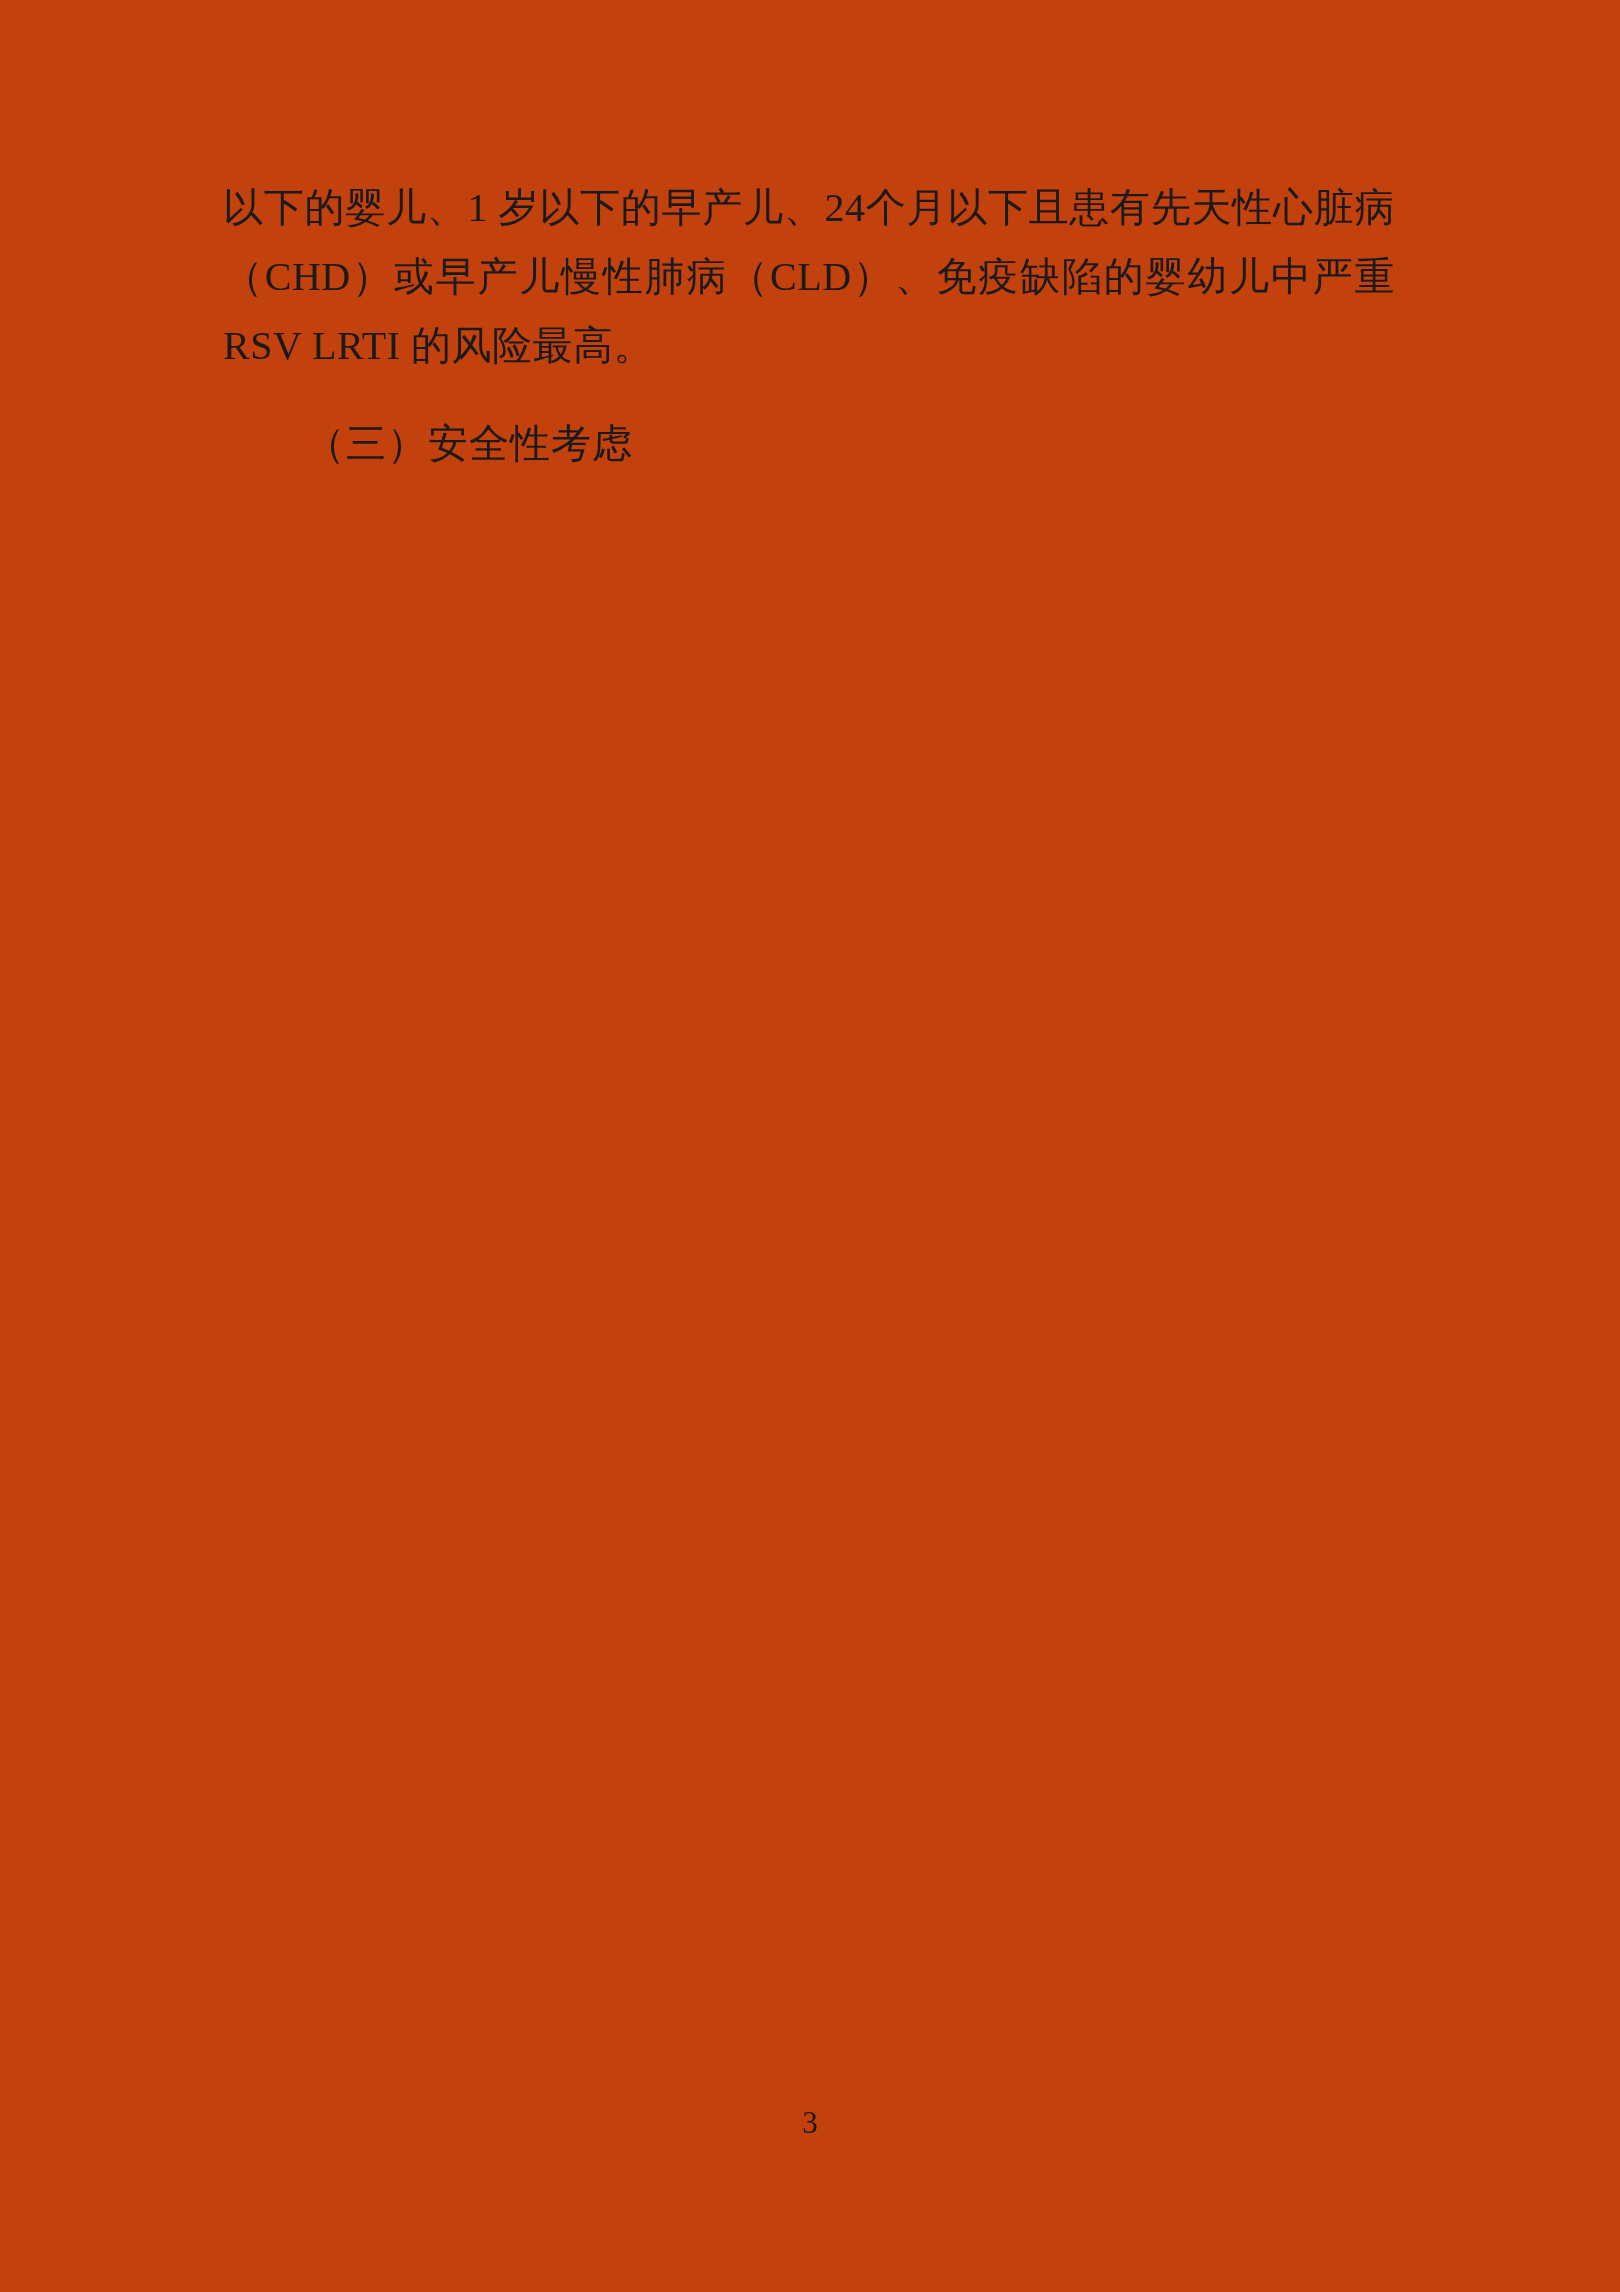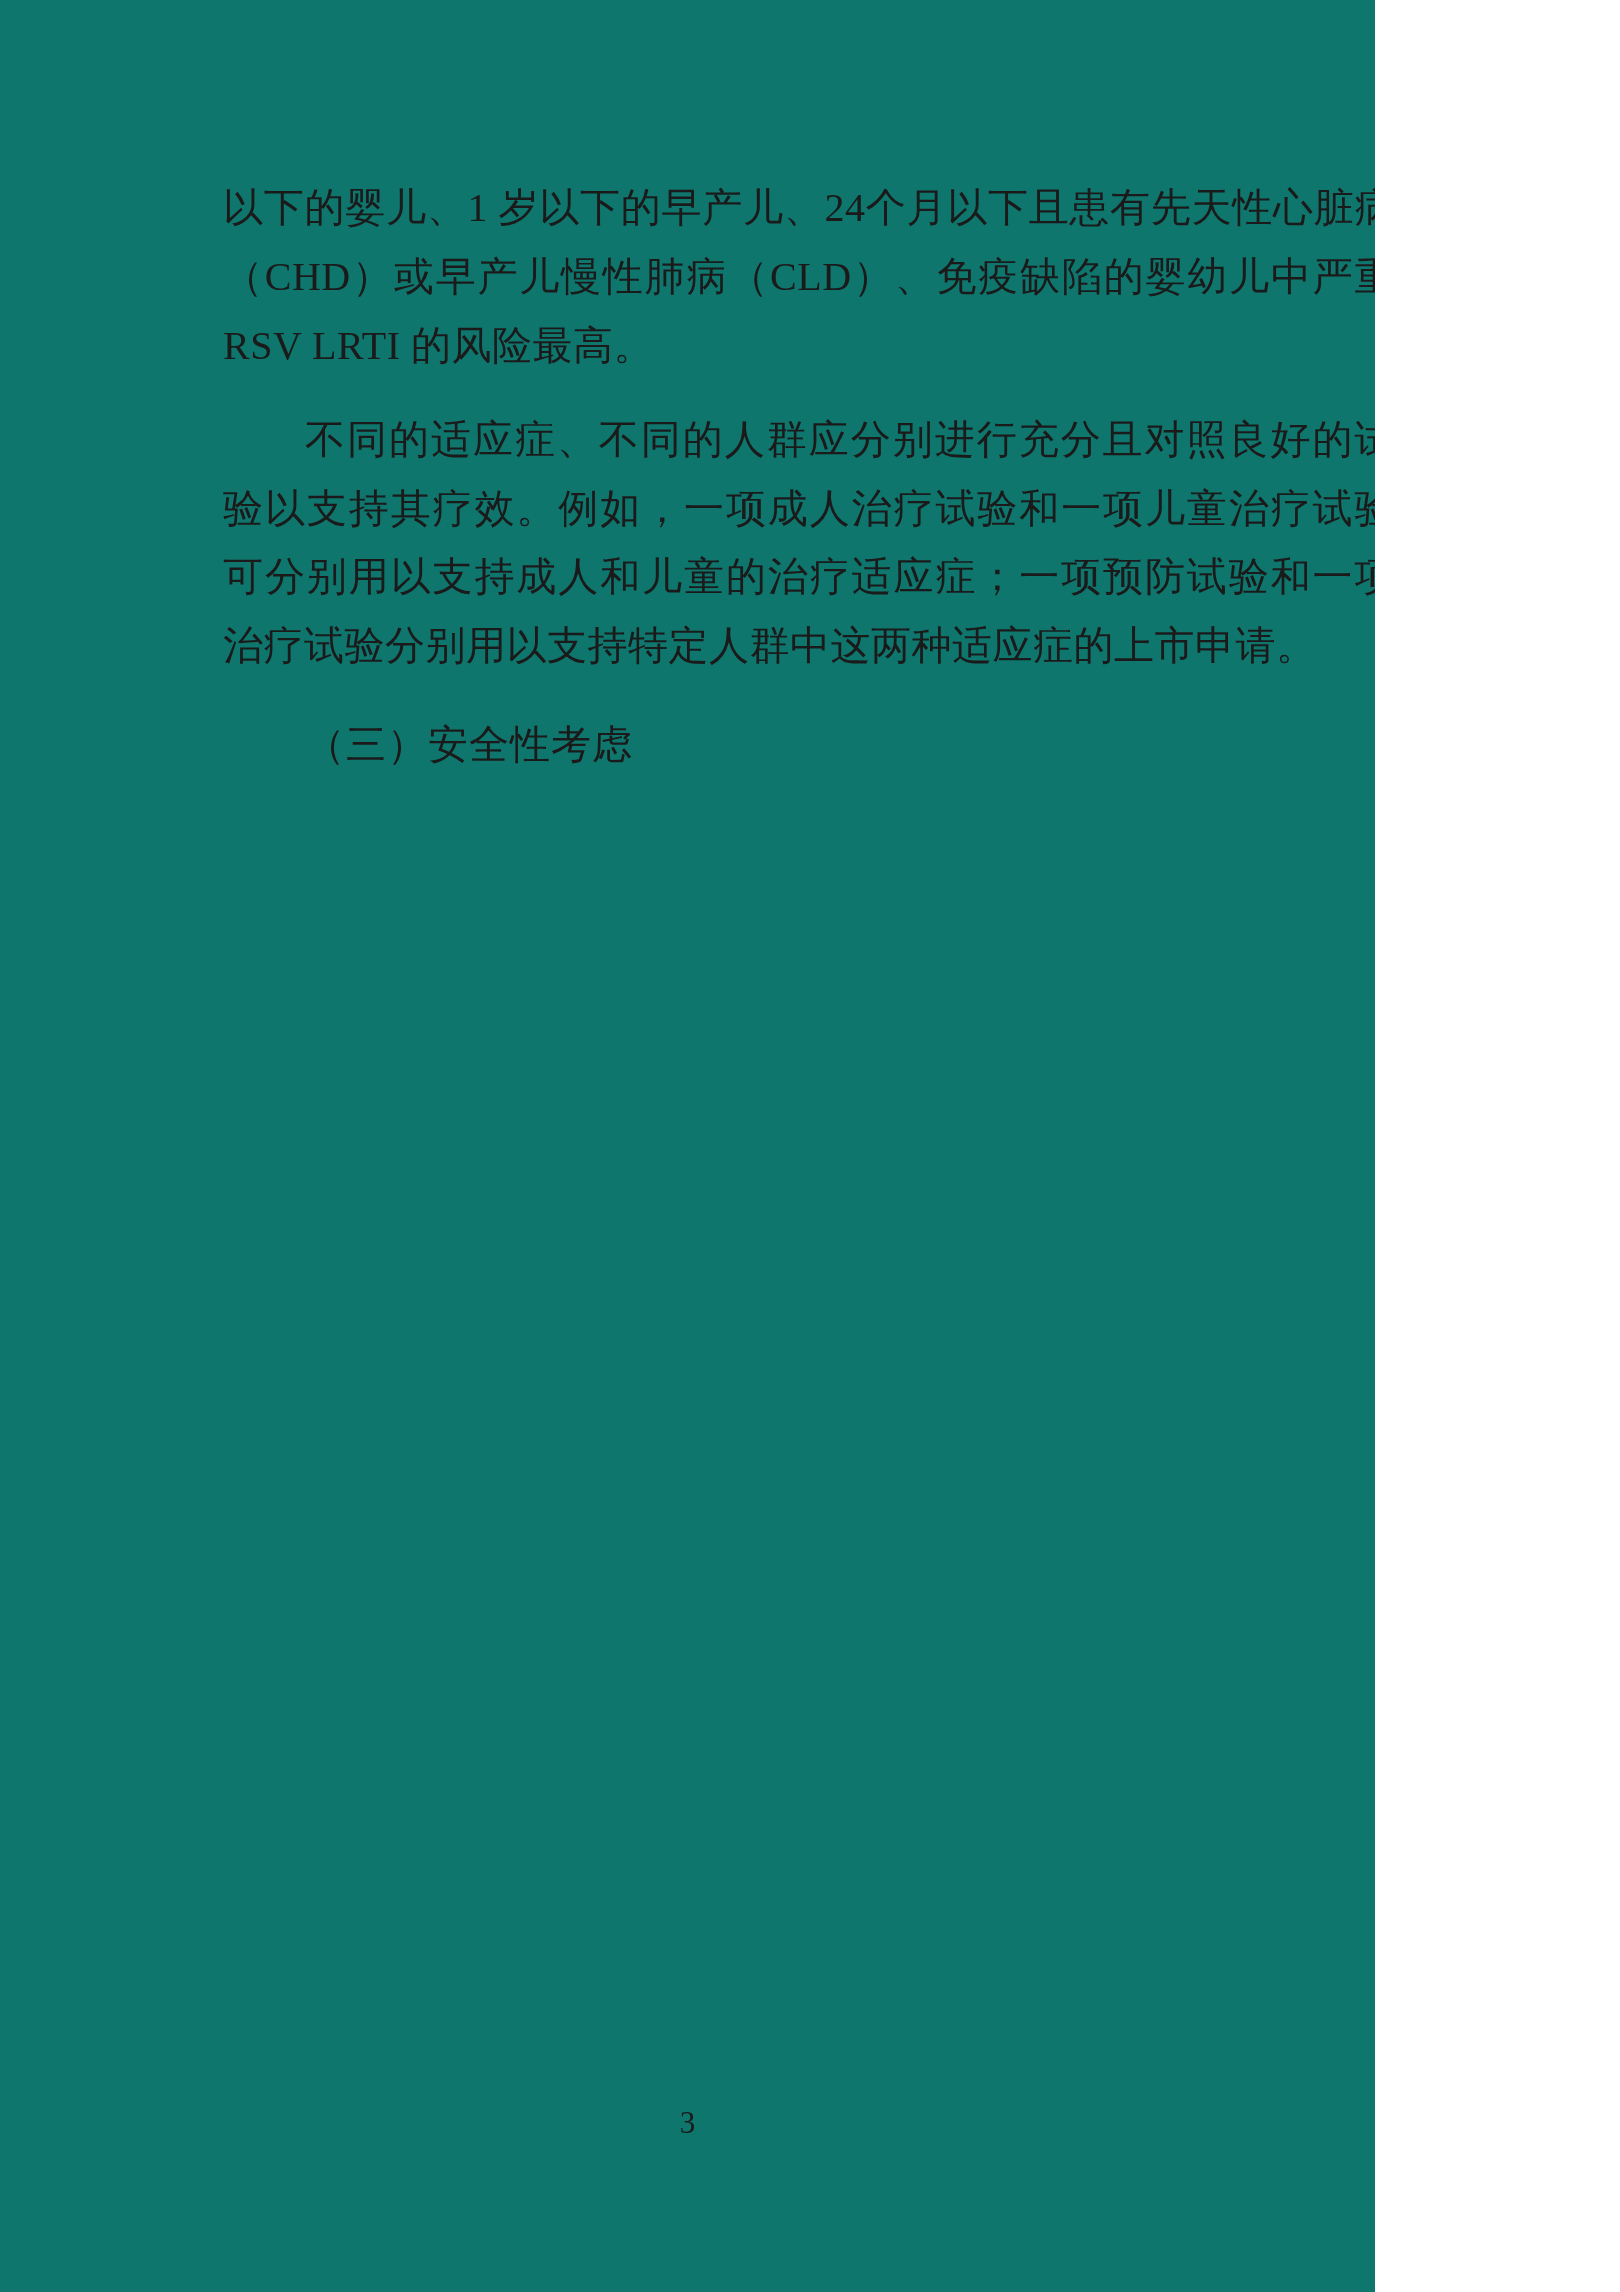"以下的婴儿、1" .page { background: #0f766e -> #c2410c; width: 1375px -> 1620px }
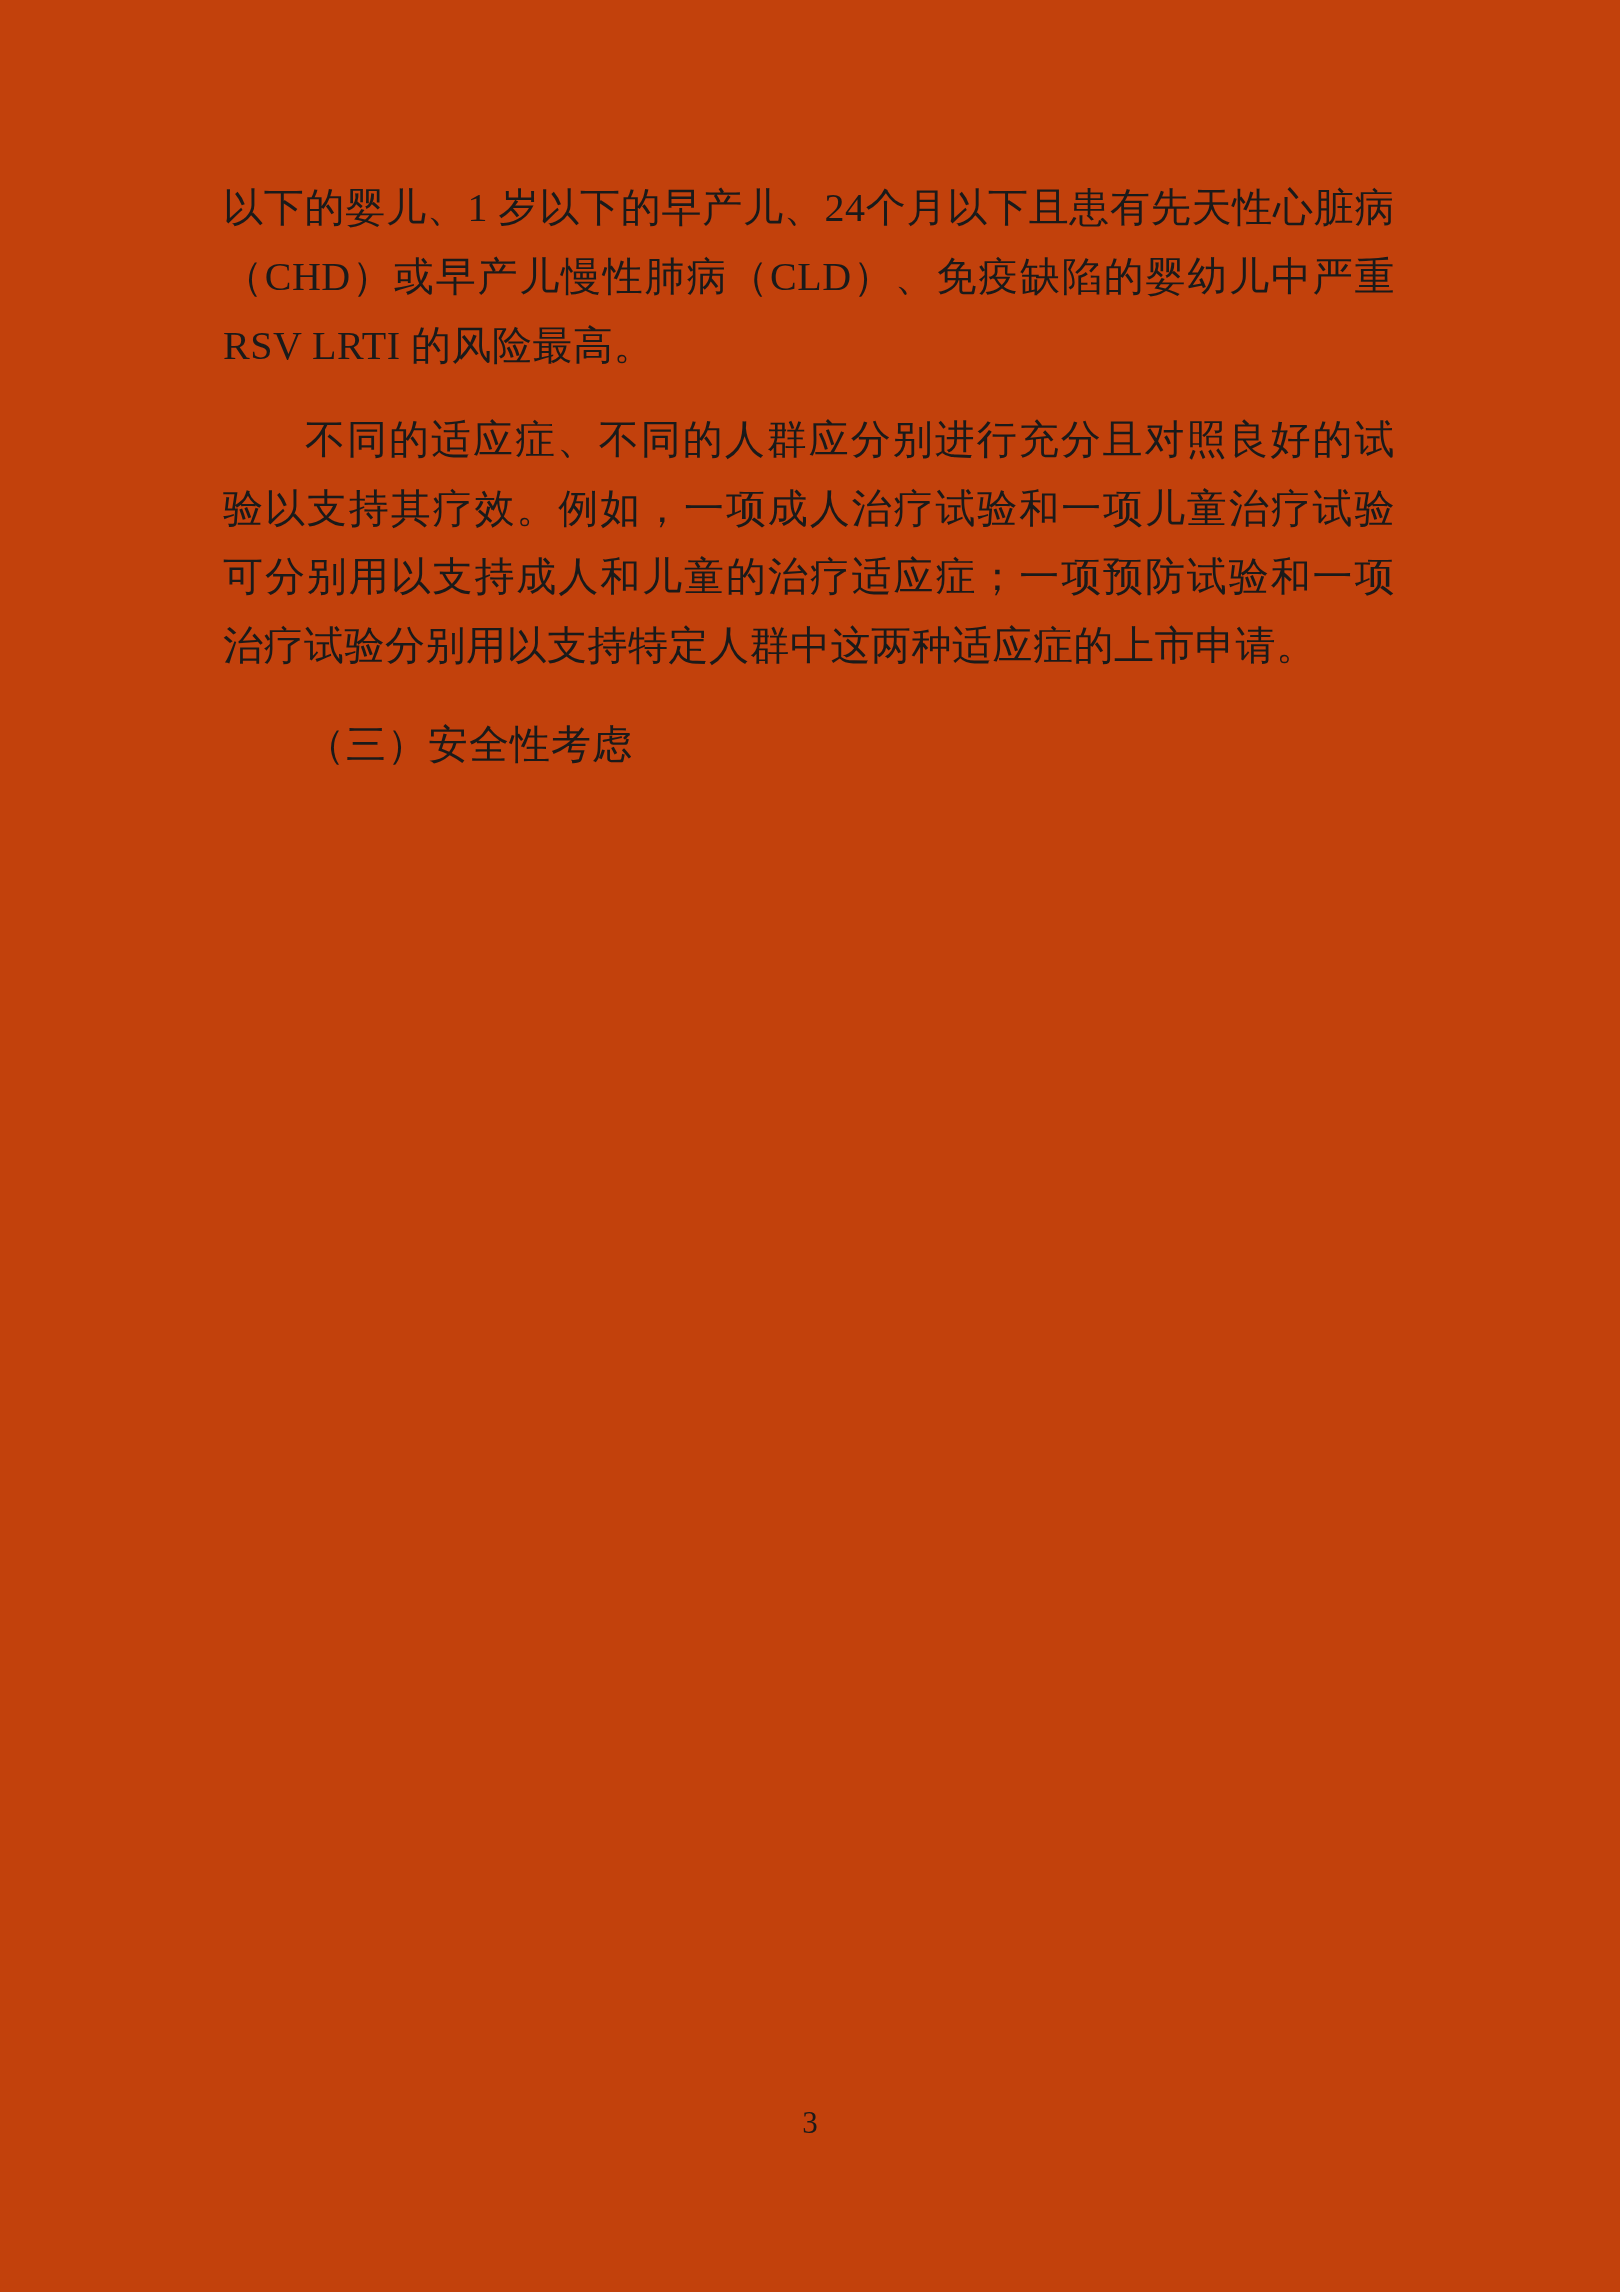"不同的适应症、不同的人群应分别进行充分且对照良好的试验以支持其疗效。例如，一项成" p.para { html: <p>不同的适应症、不同的人群应分别进行充分且对照良好的试验以支持其疗效。例如，一项成人治疗试验和一项儿童治疗试验可分别用以支持成人和儿童的治疗适应症；一项预防试验和一项治疗试验分别用以支持特定人群中这两种适应症的上市申请。</p> -> none }
